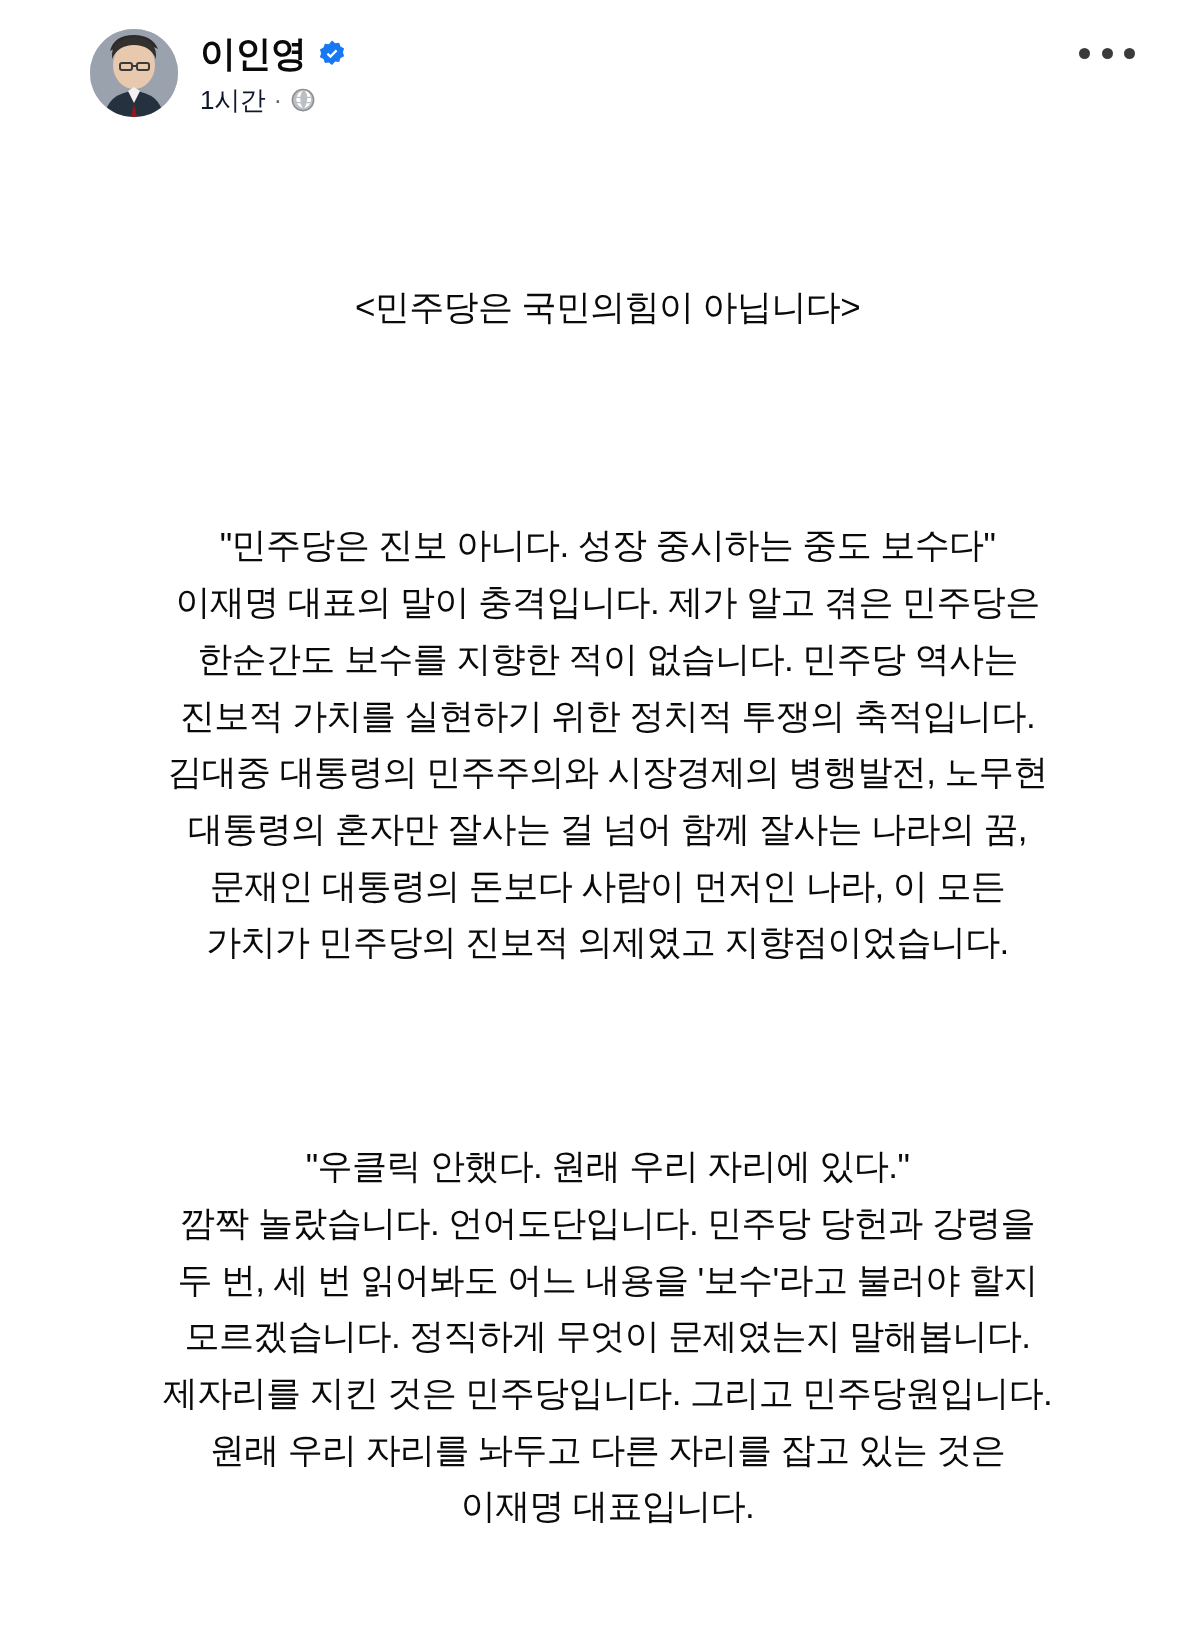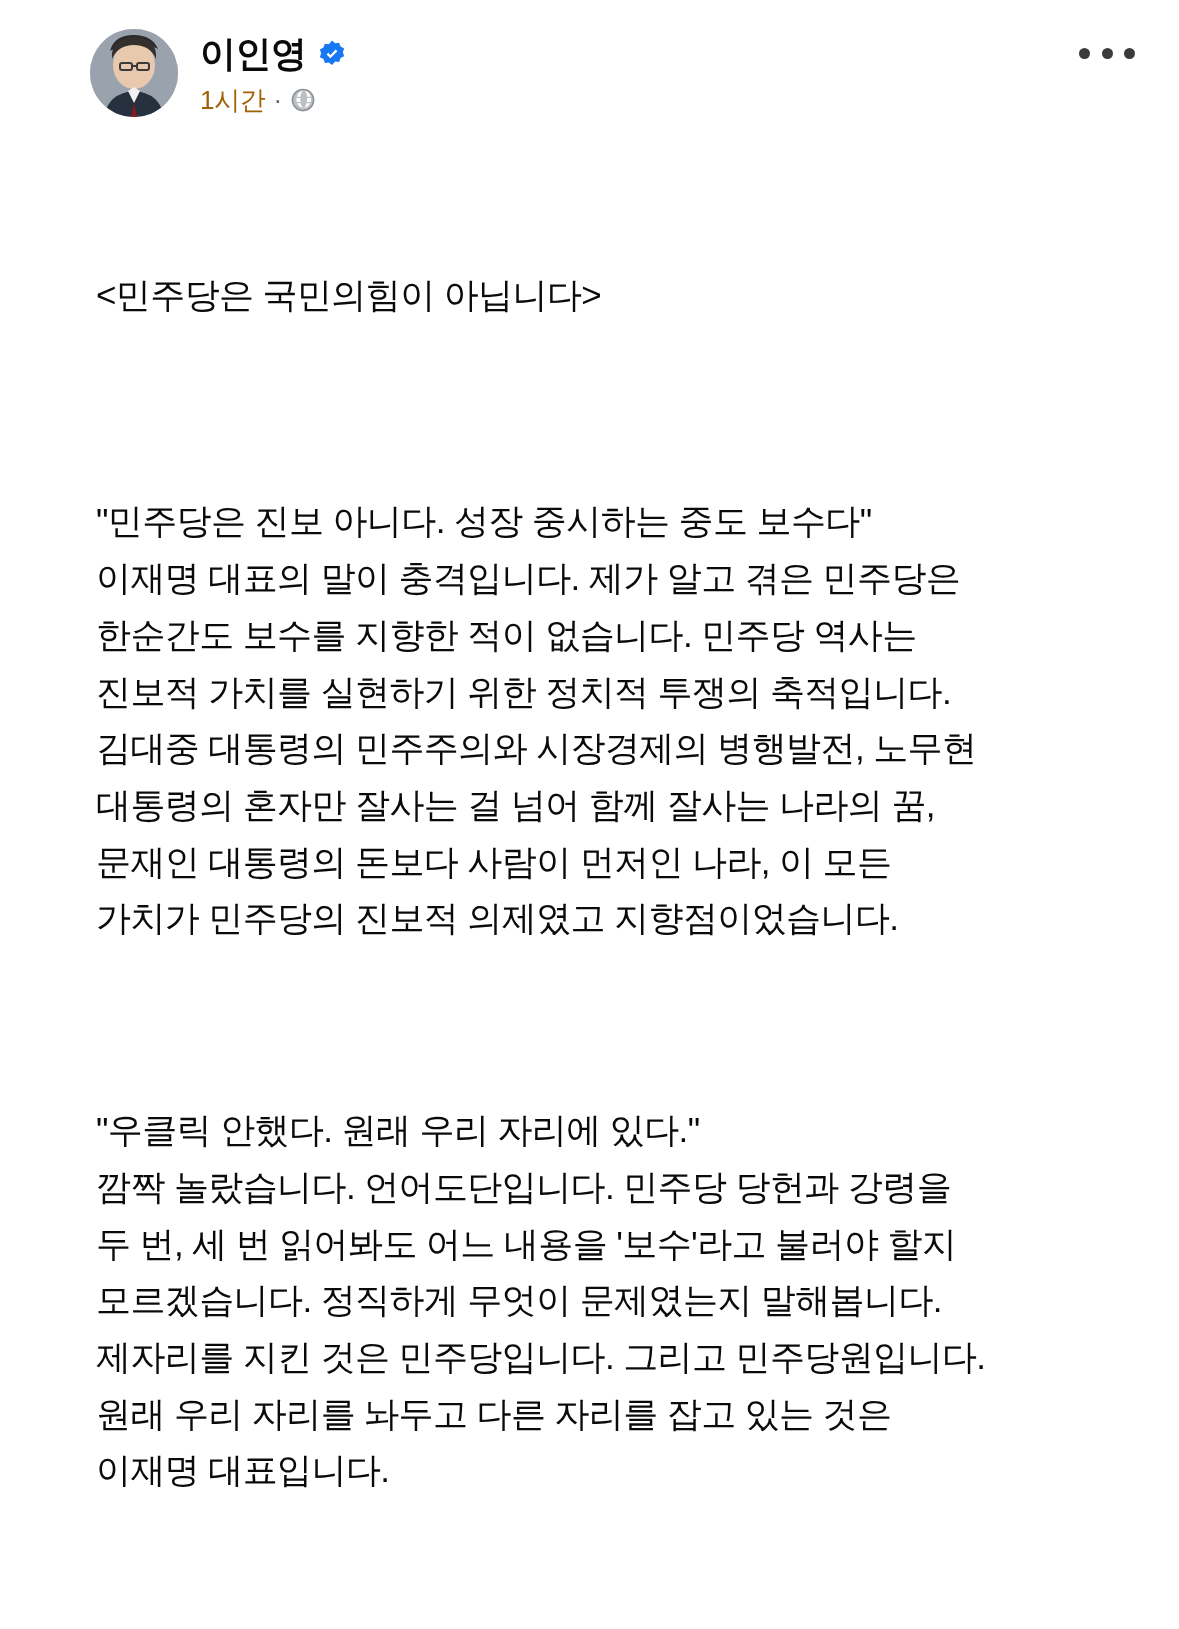"1시간" .meta-text { color: #a16207 -> #0f172a }
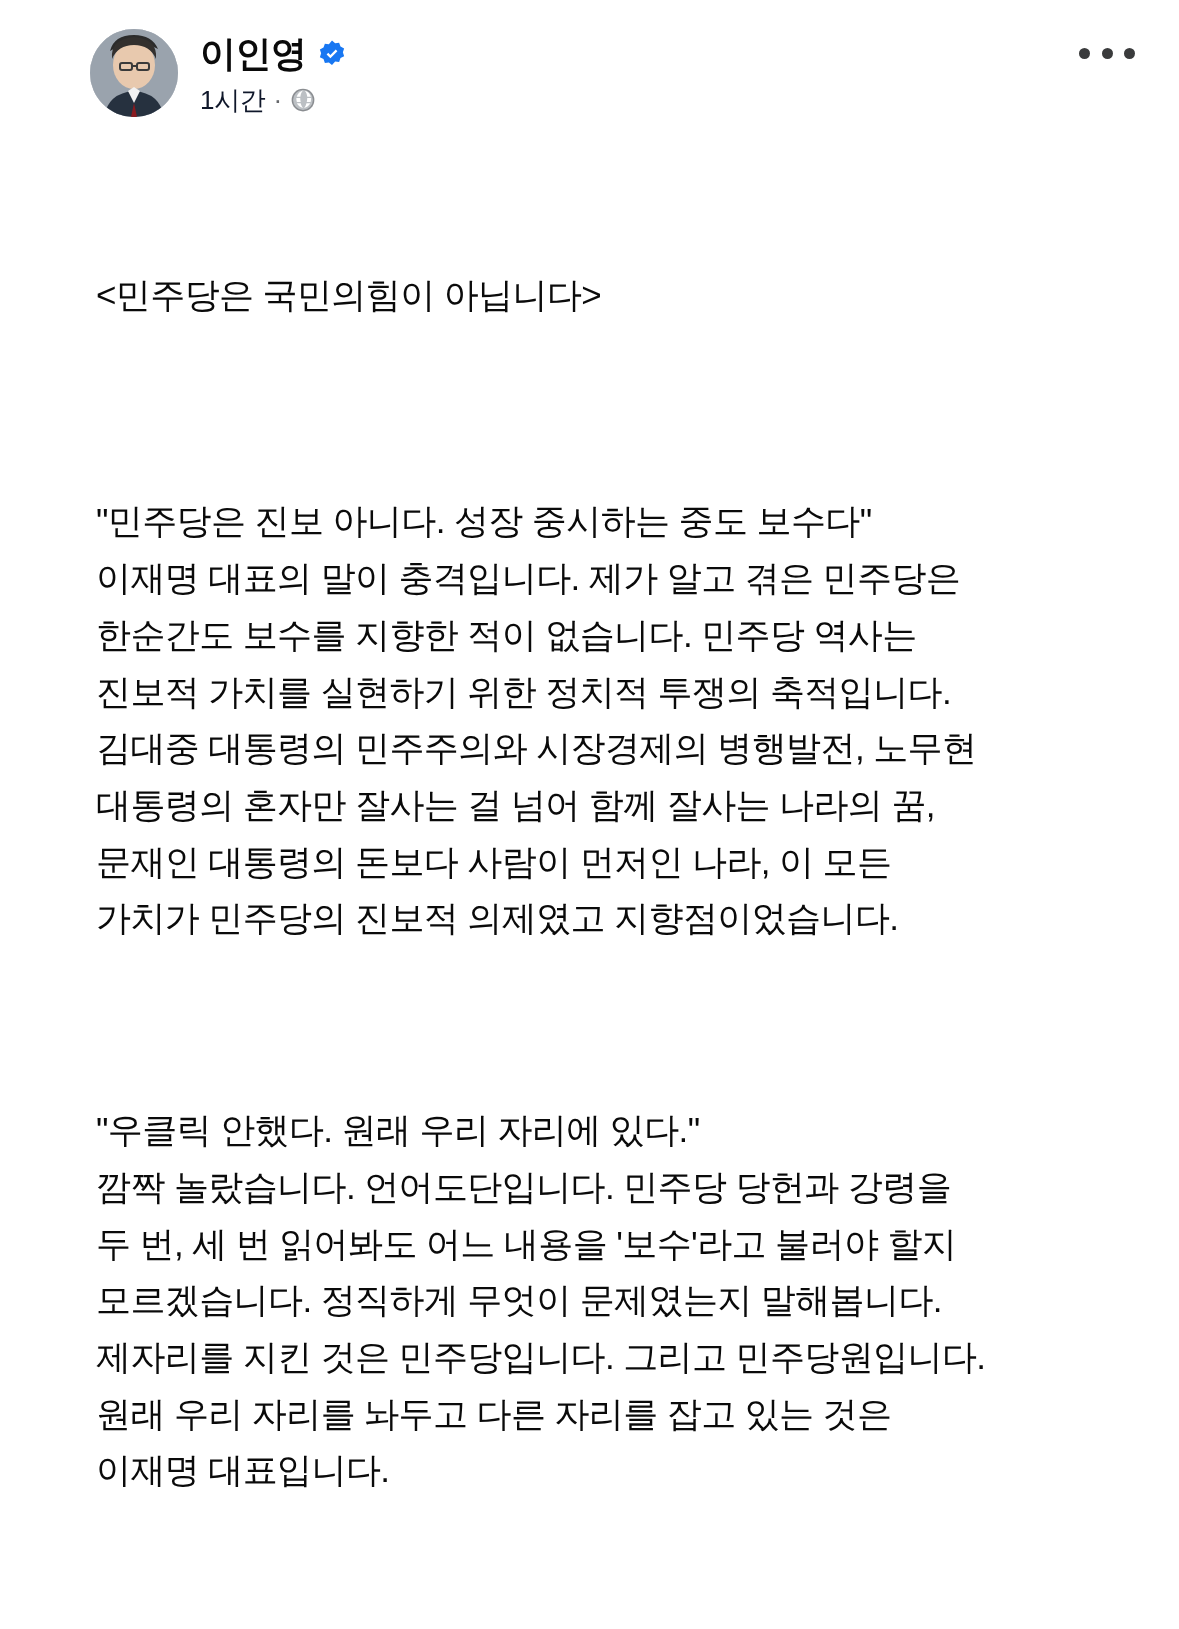"<민주당은 국민의힘이 아닙니다>" .para { margin: 4px 0 38px 0 -> 16px 0 38px 0; text-align: none -> center }
